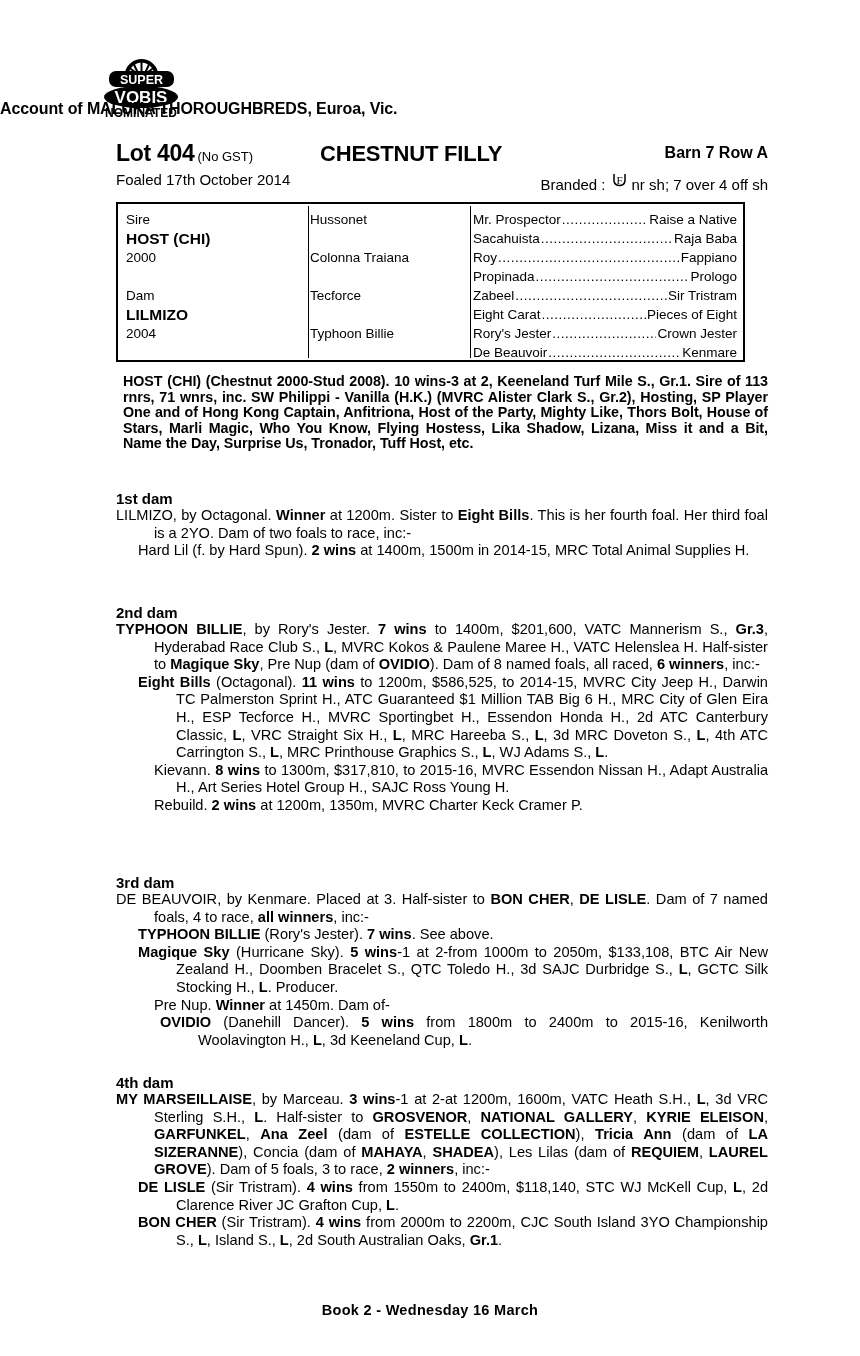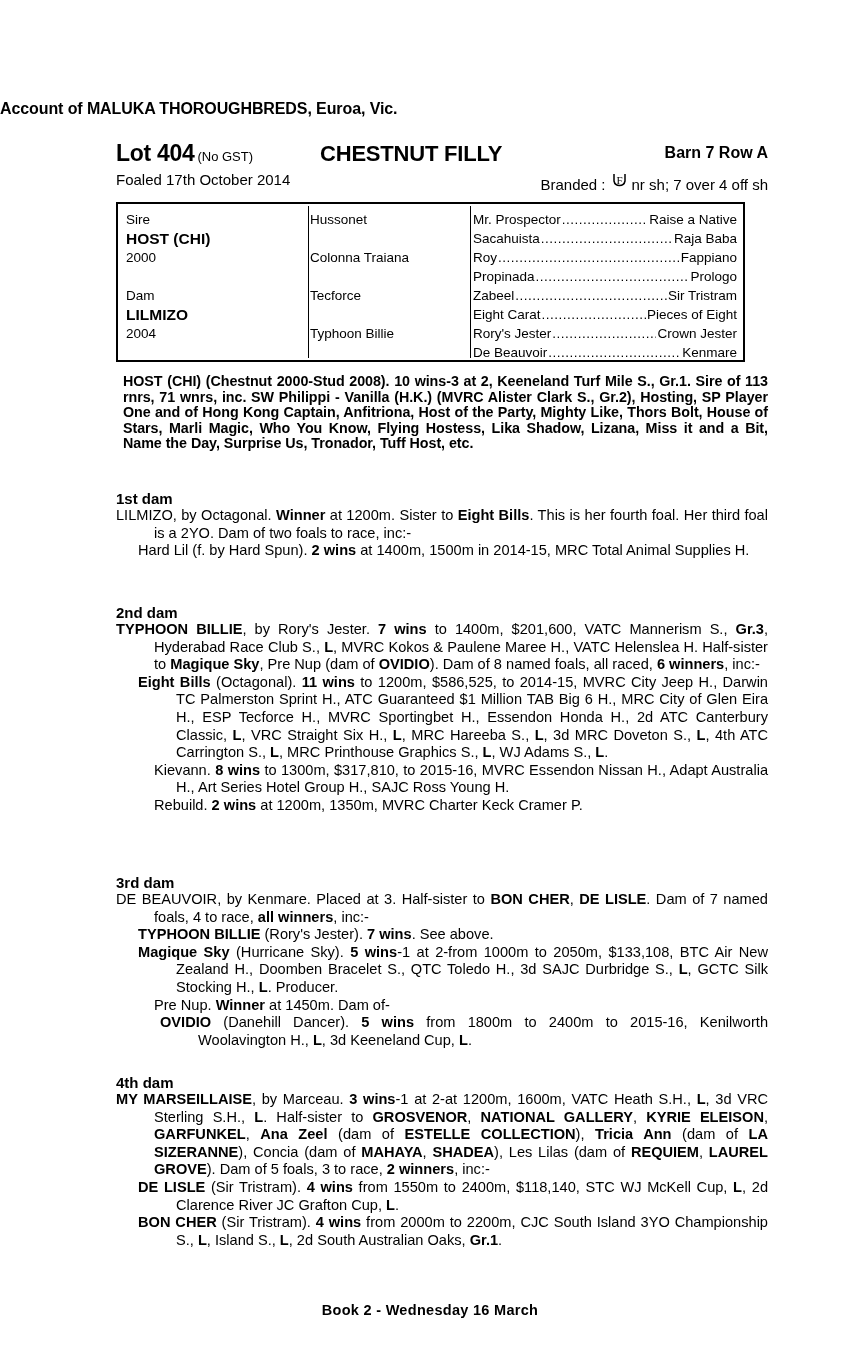"SUPER" div.vobis-logo { html: none -> <div> <svg> <g> <path></path> <path></path> <g> <line></line> <line></line> <line></line> <line></line> <line></line> </g> </g> <rect></rect> <text>SUPER</text> <ellipse></ellipse> <text>VOBIS</text> <text>NOMINATED</text> </svg> </div> }
